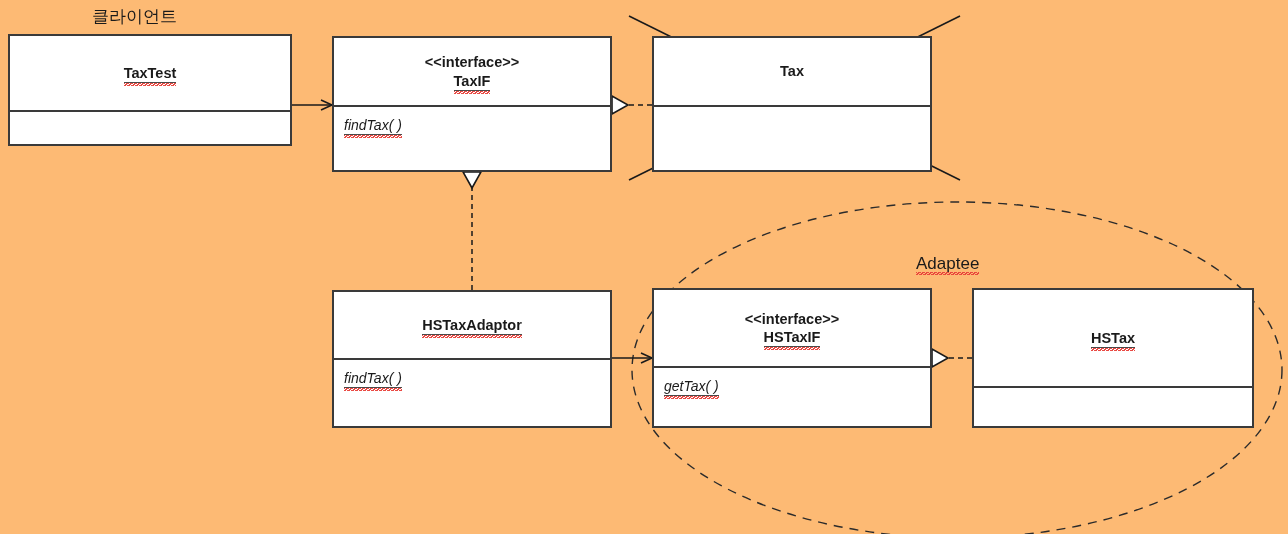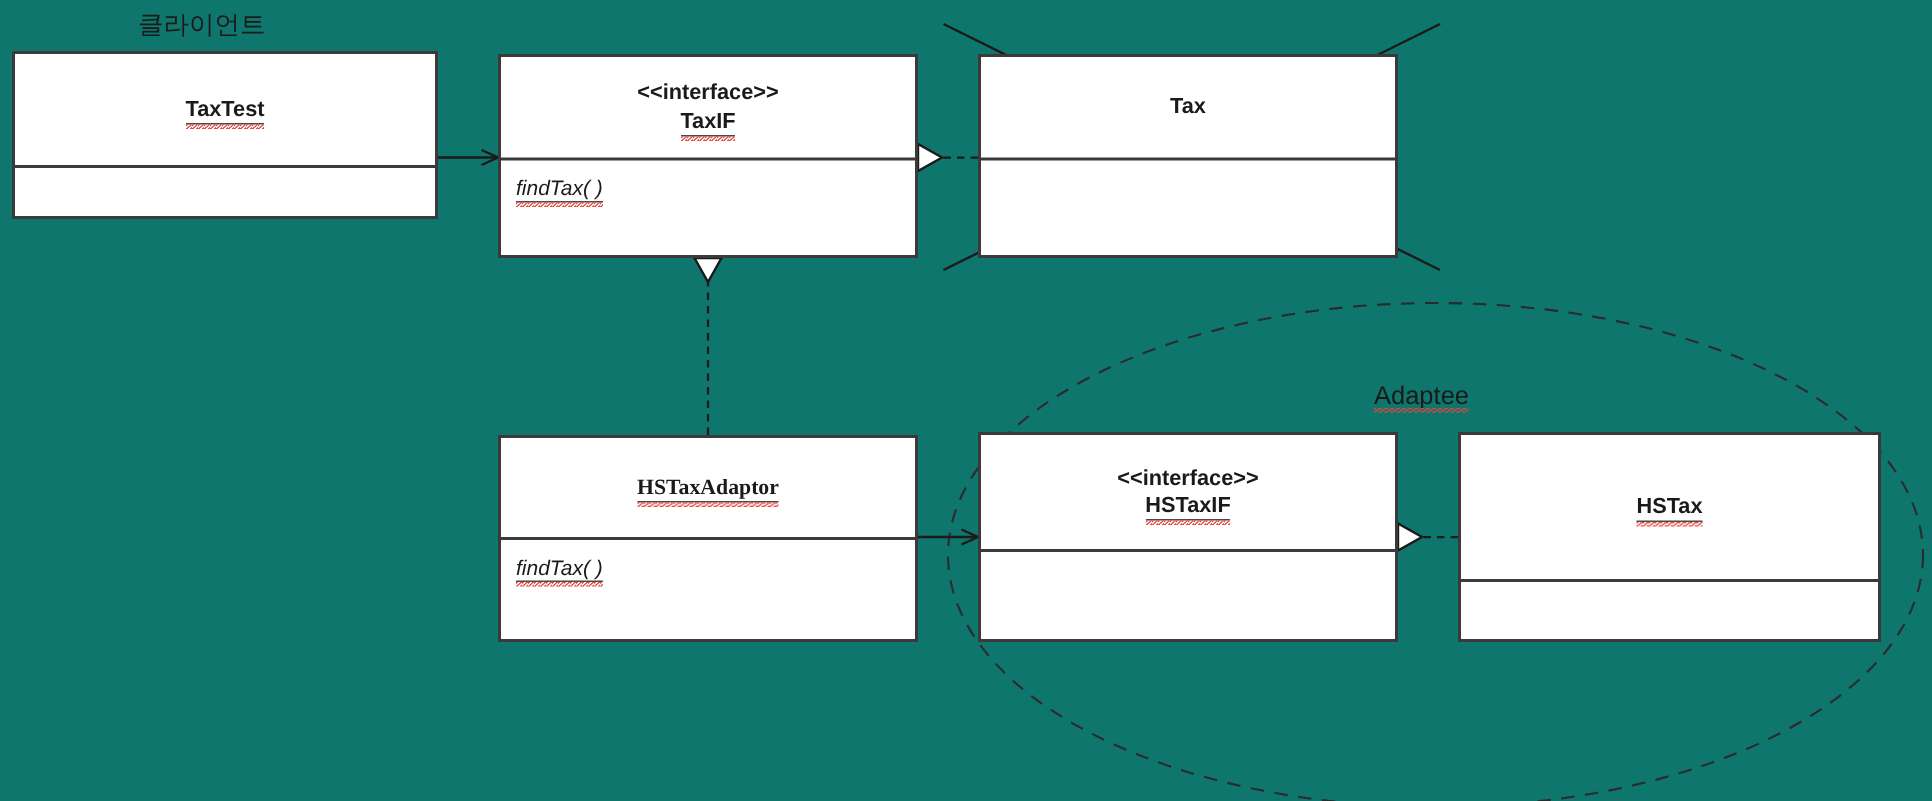"클라이언트" #canvas { background: #0f766e -> #fdba74 }
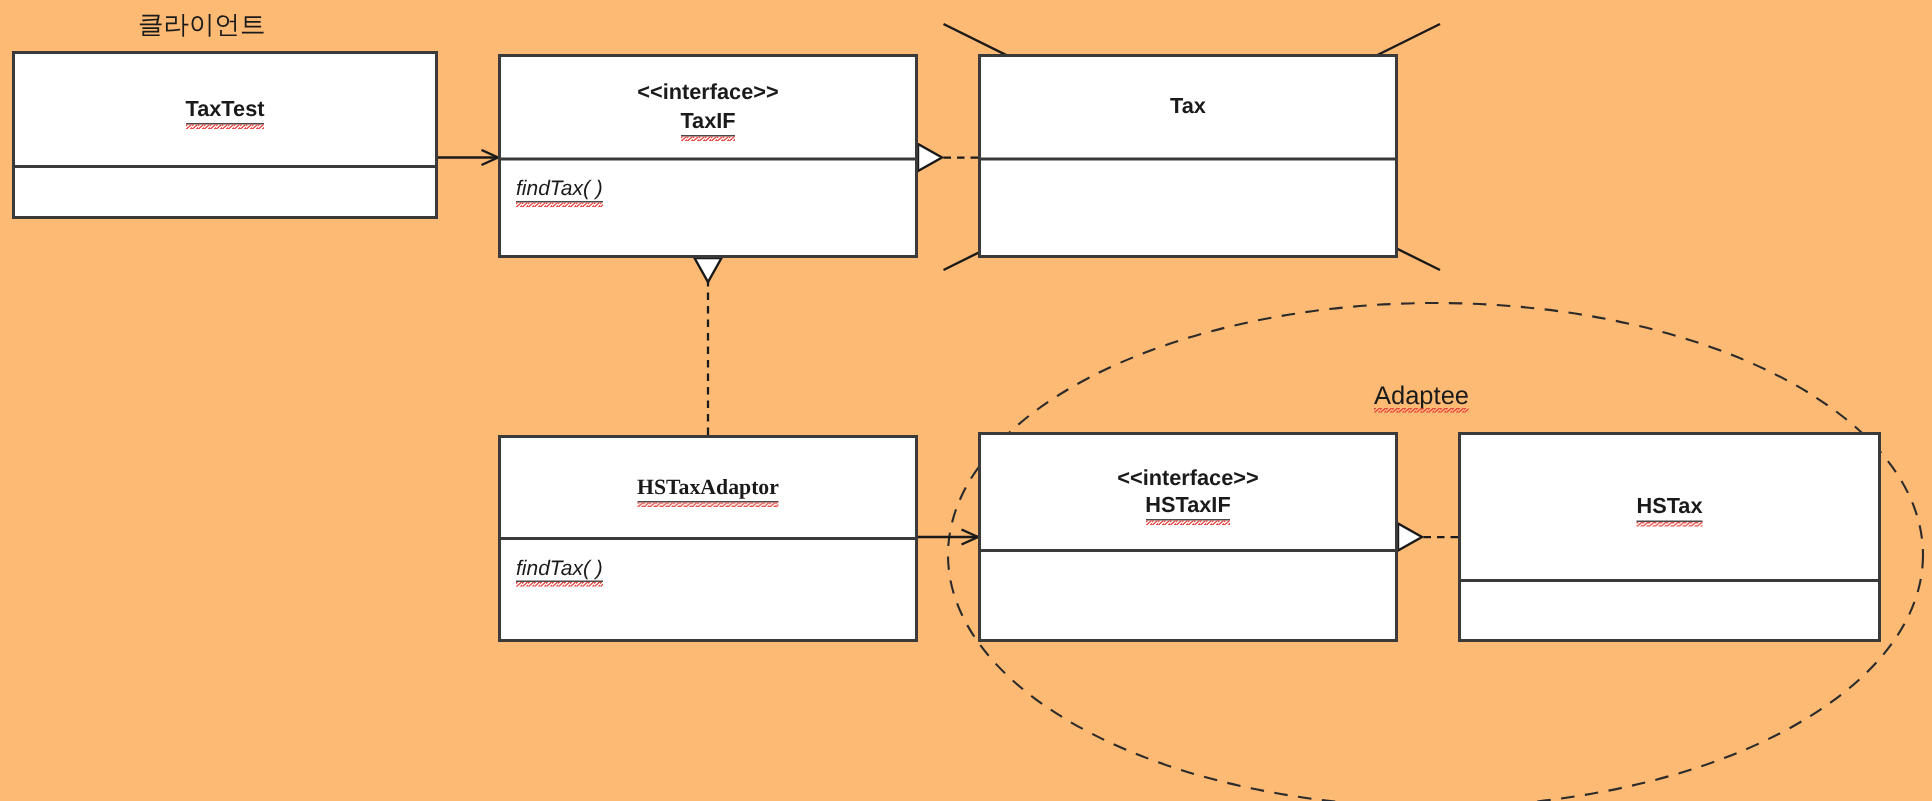"HSTaxAdaptor" div.uml-head { font-family: Liberation Serif, serif -> none }
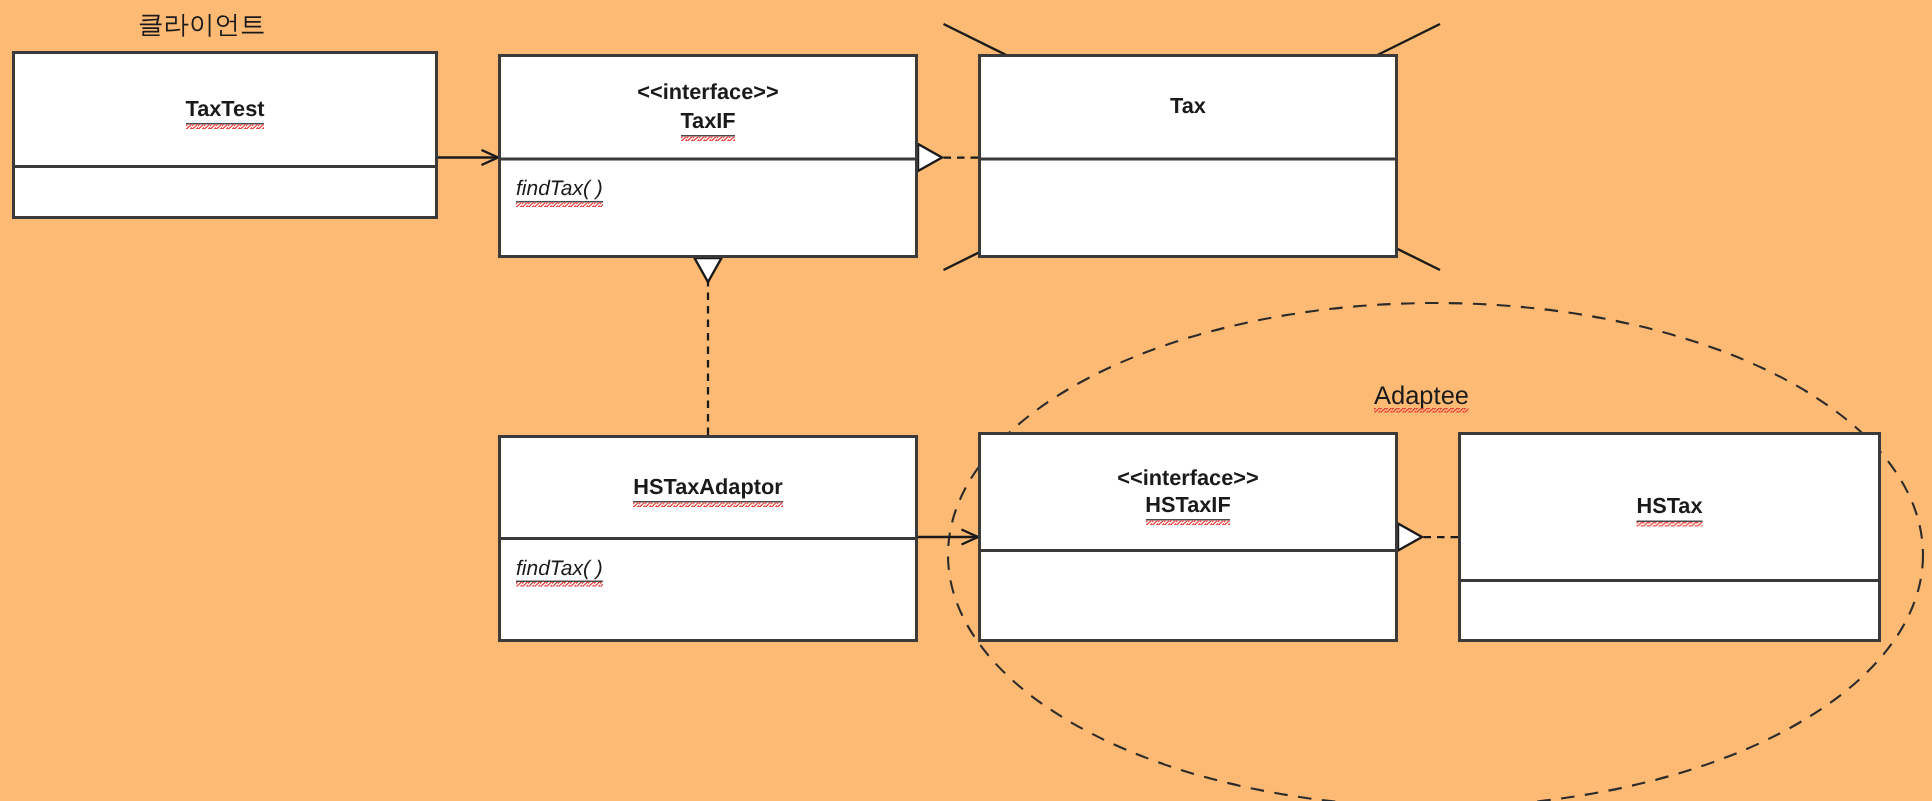"getTax( )" div.uml-body { html: none -> <div> <div> <span>getTax( )</span> </div> </div> }
